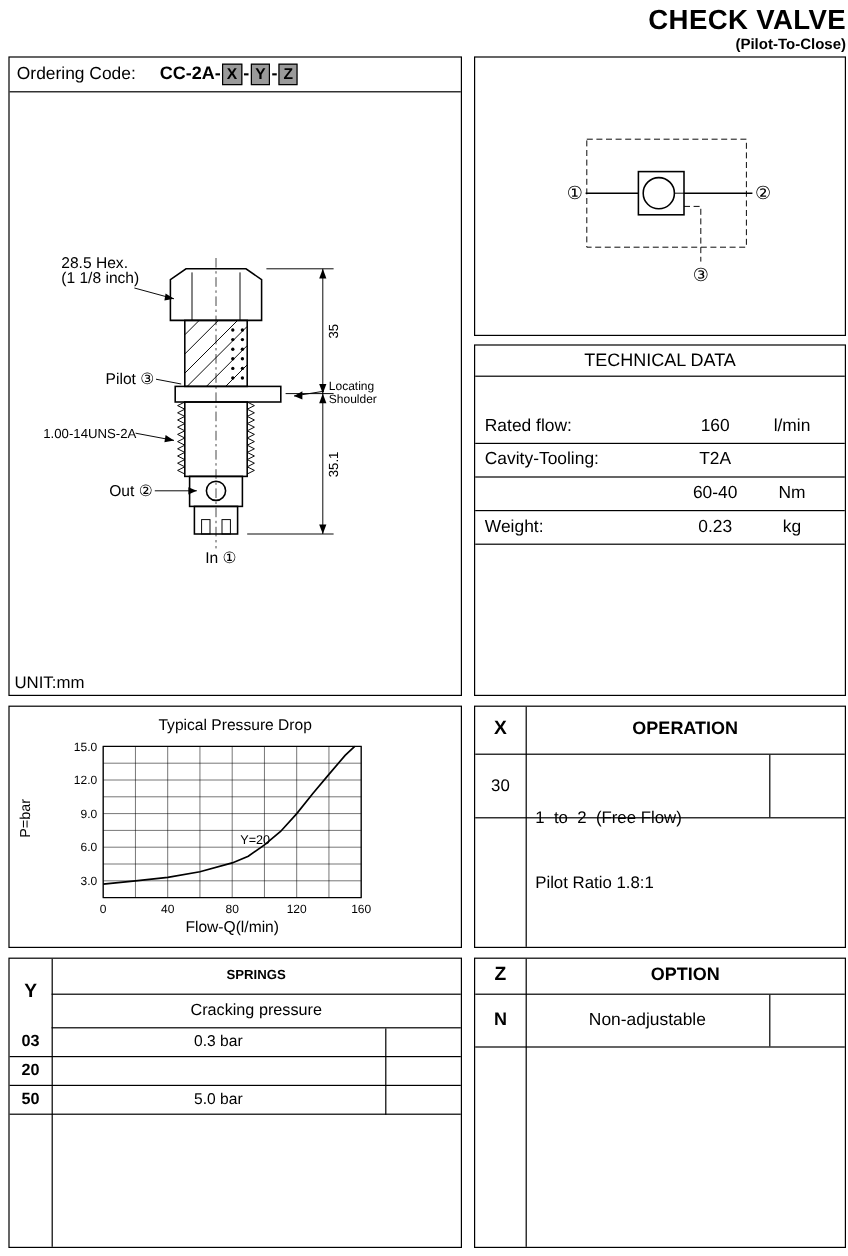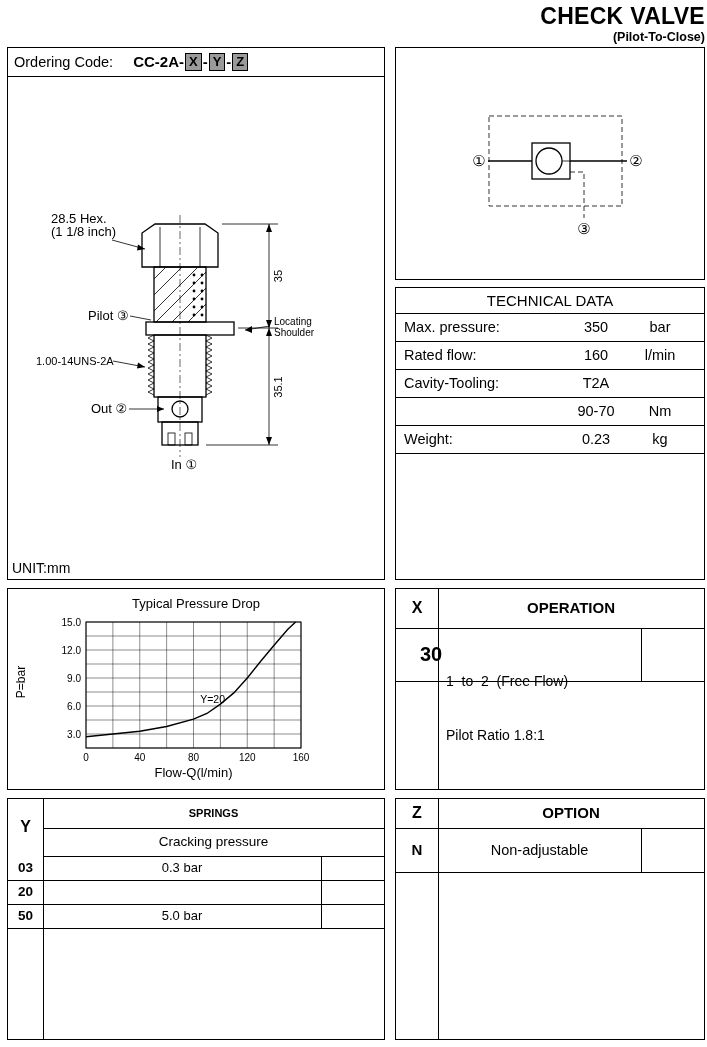"Max. pressure:" div.td-row { html: <div> <span>Max. pressure:</span> <span>350</span> <span>bar</span> </div> -> none }
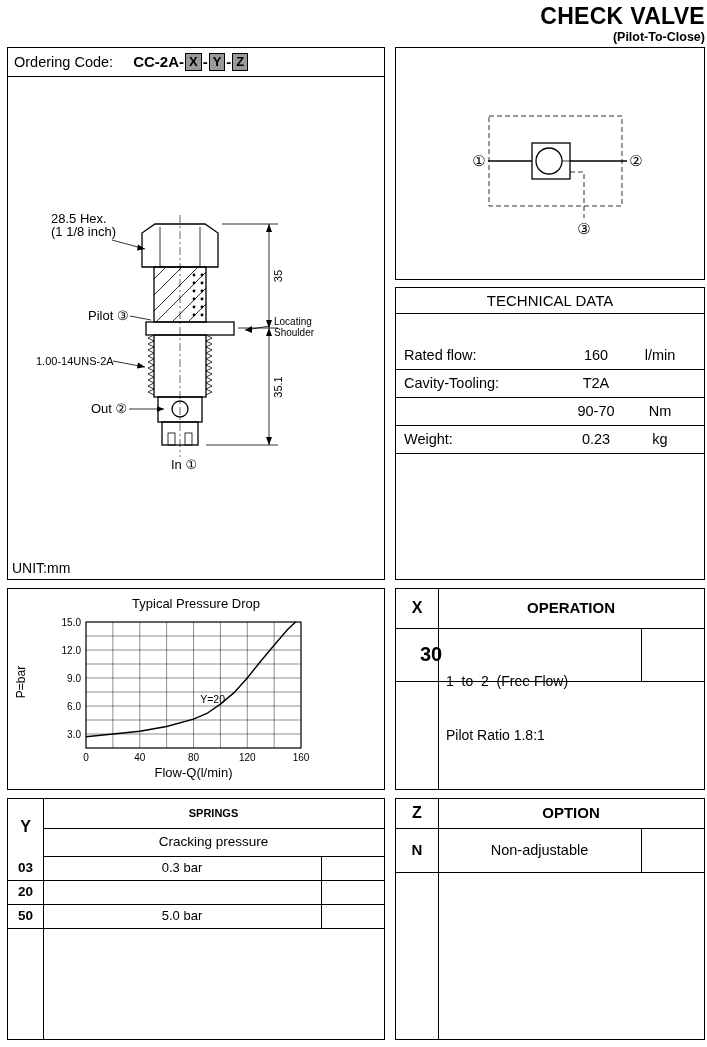"90-70" span.td-value { text: 90-70 -> 60-40 }
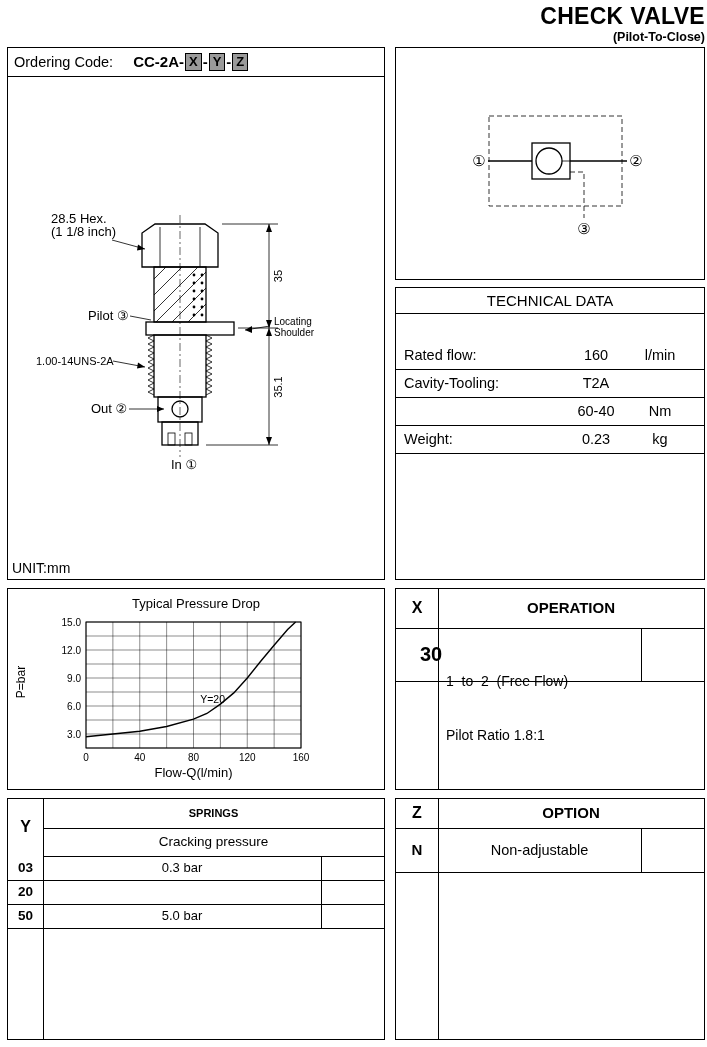"30" #op-code { font-size: 20px -> 14px; font-weight: bold -> normal; left: 14px -> 0 }
